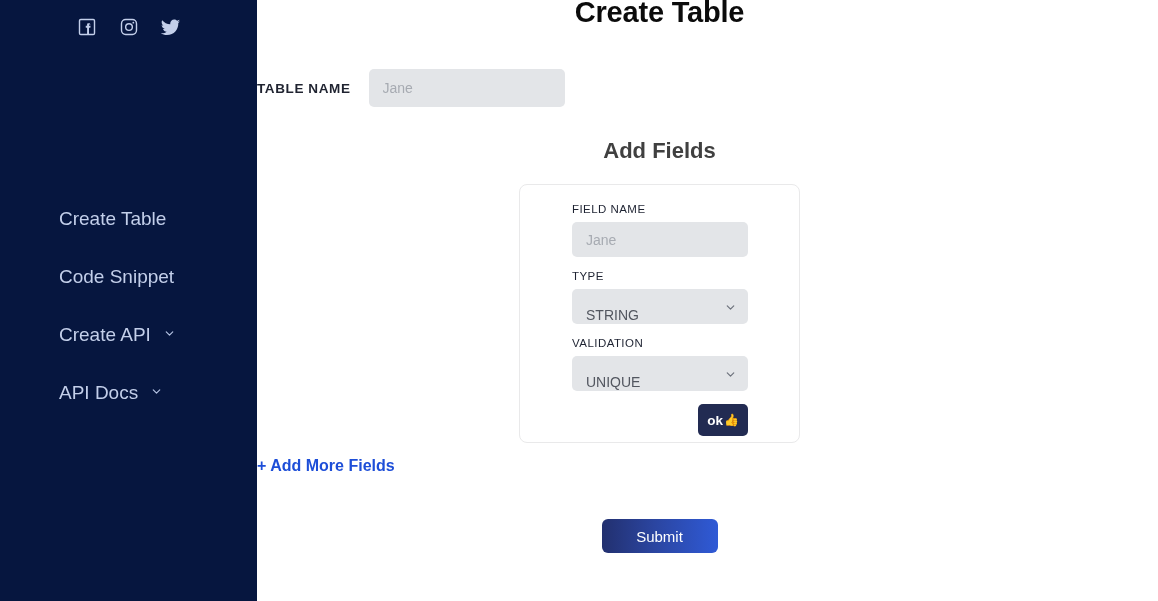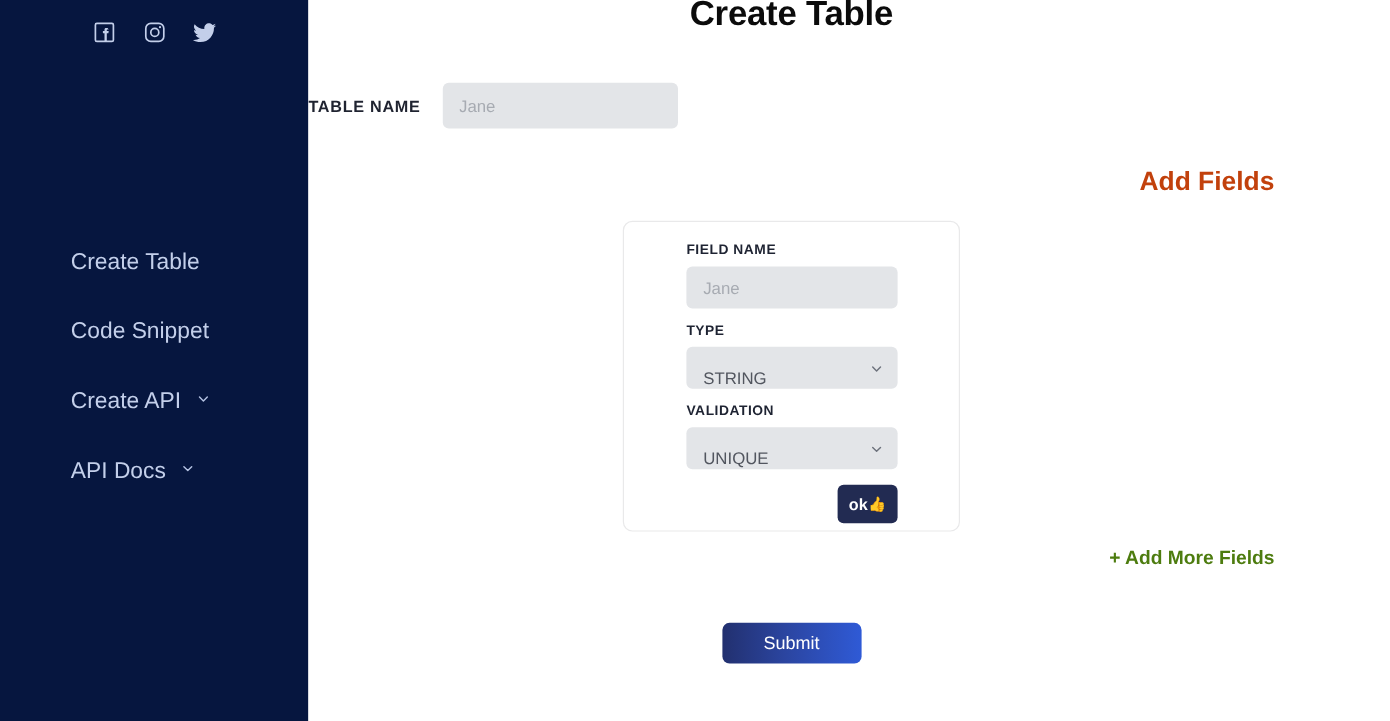"Add Fields" #add-fields-heading { color: #c2410c -> #404040; text-align: right -> center }
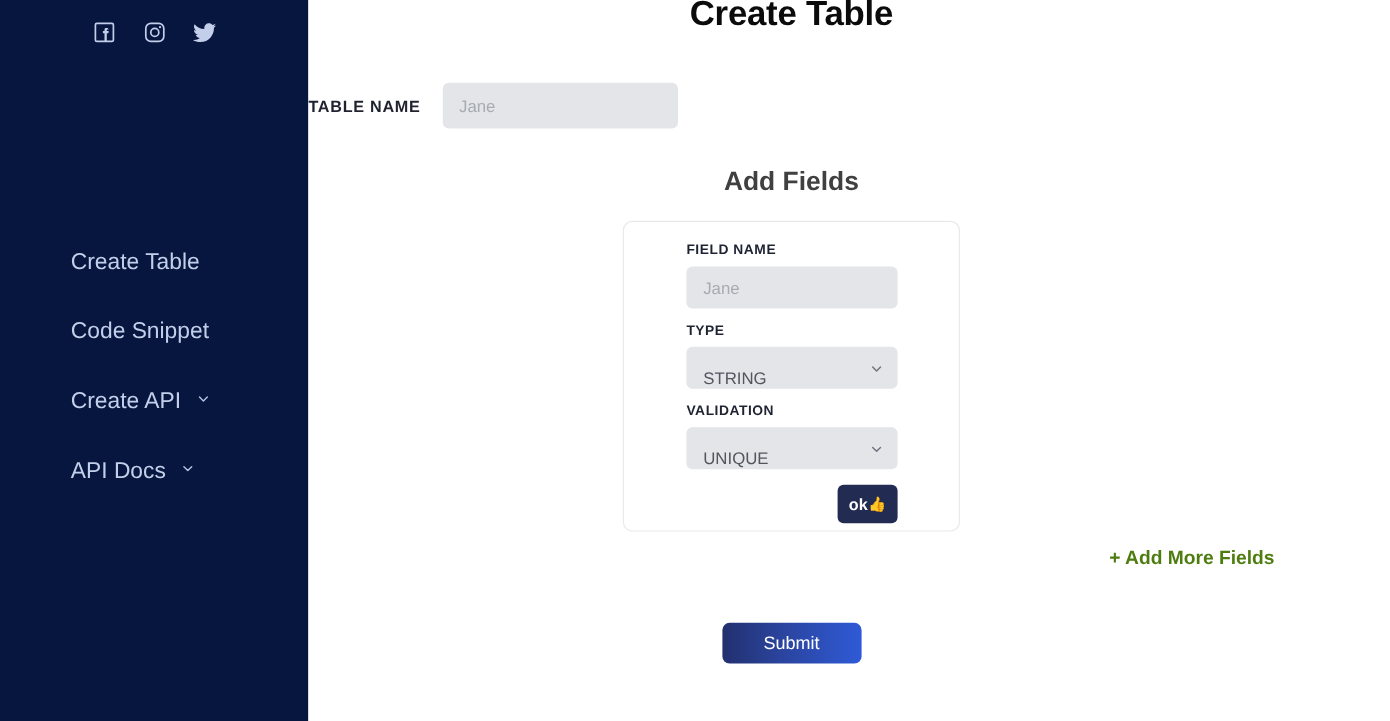"FIELD NAME" .card-label { font-weight: bold -> normal }
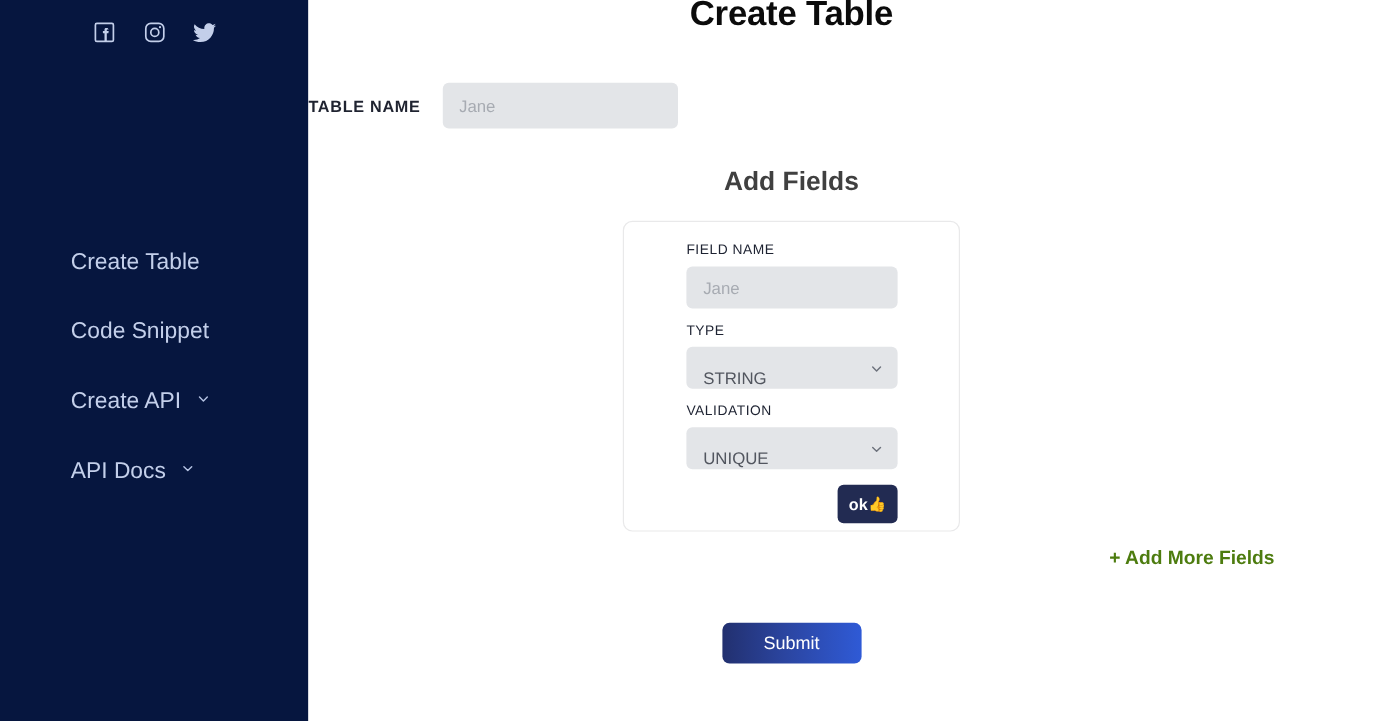"+ Add More Fields" #add-more-fields { color: #4d7c0f -> #1d4ed8; text-align: right -> left }
